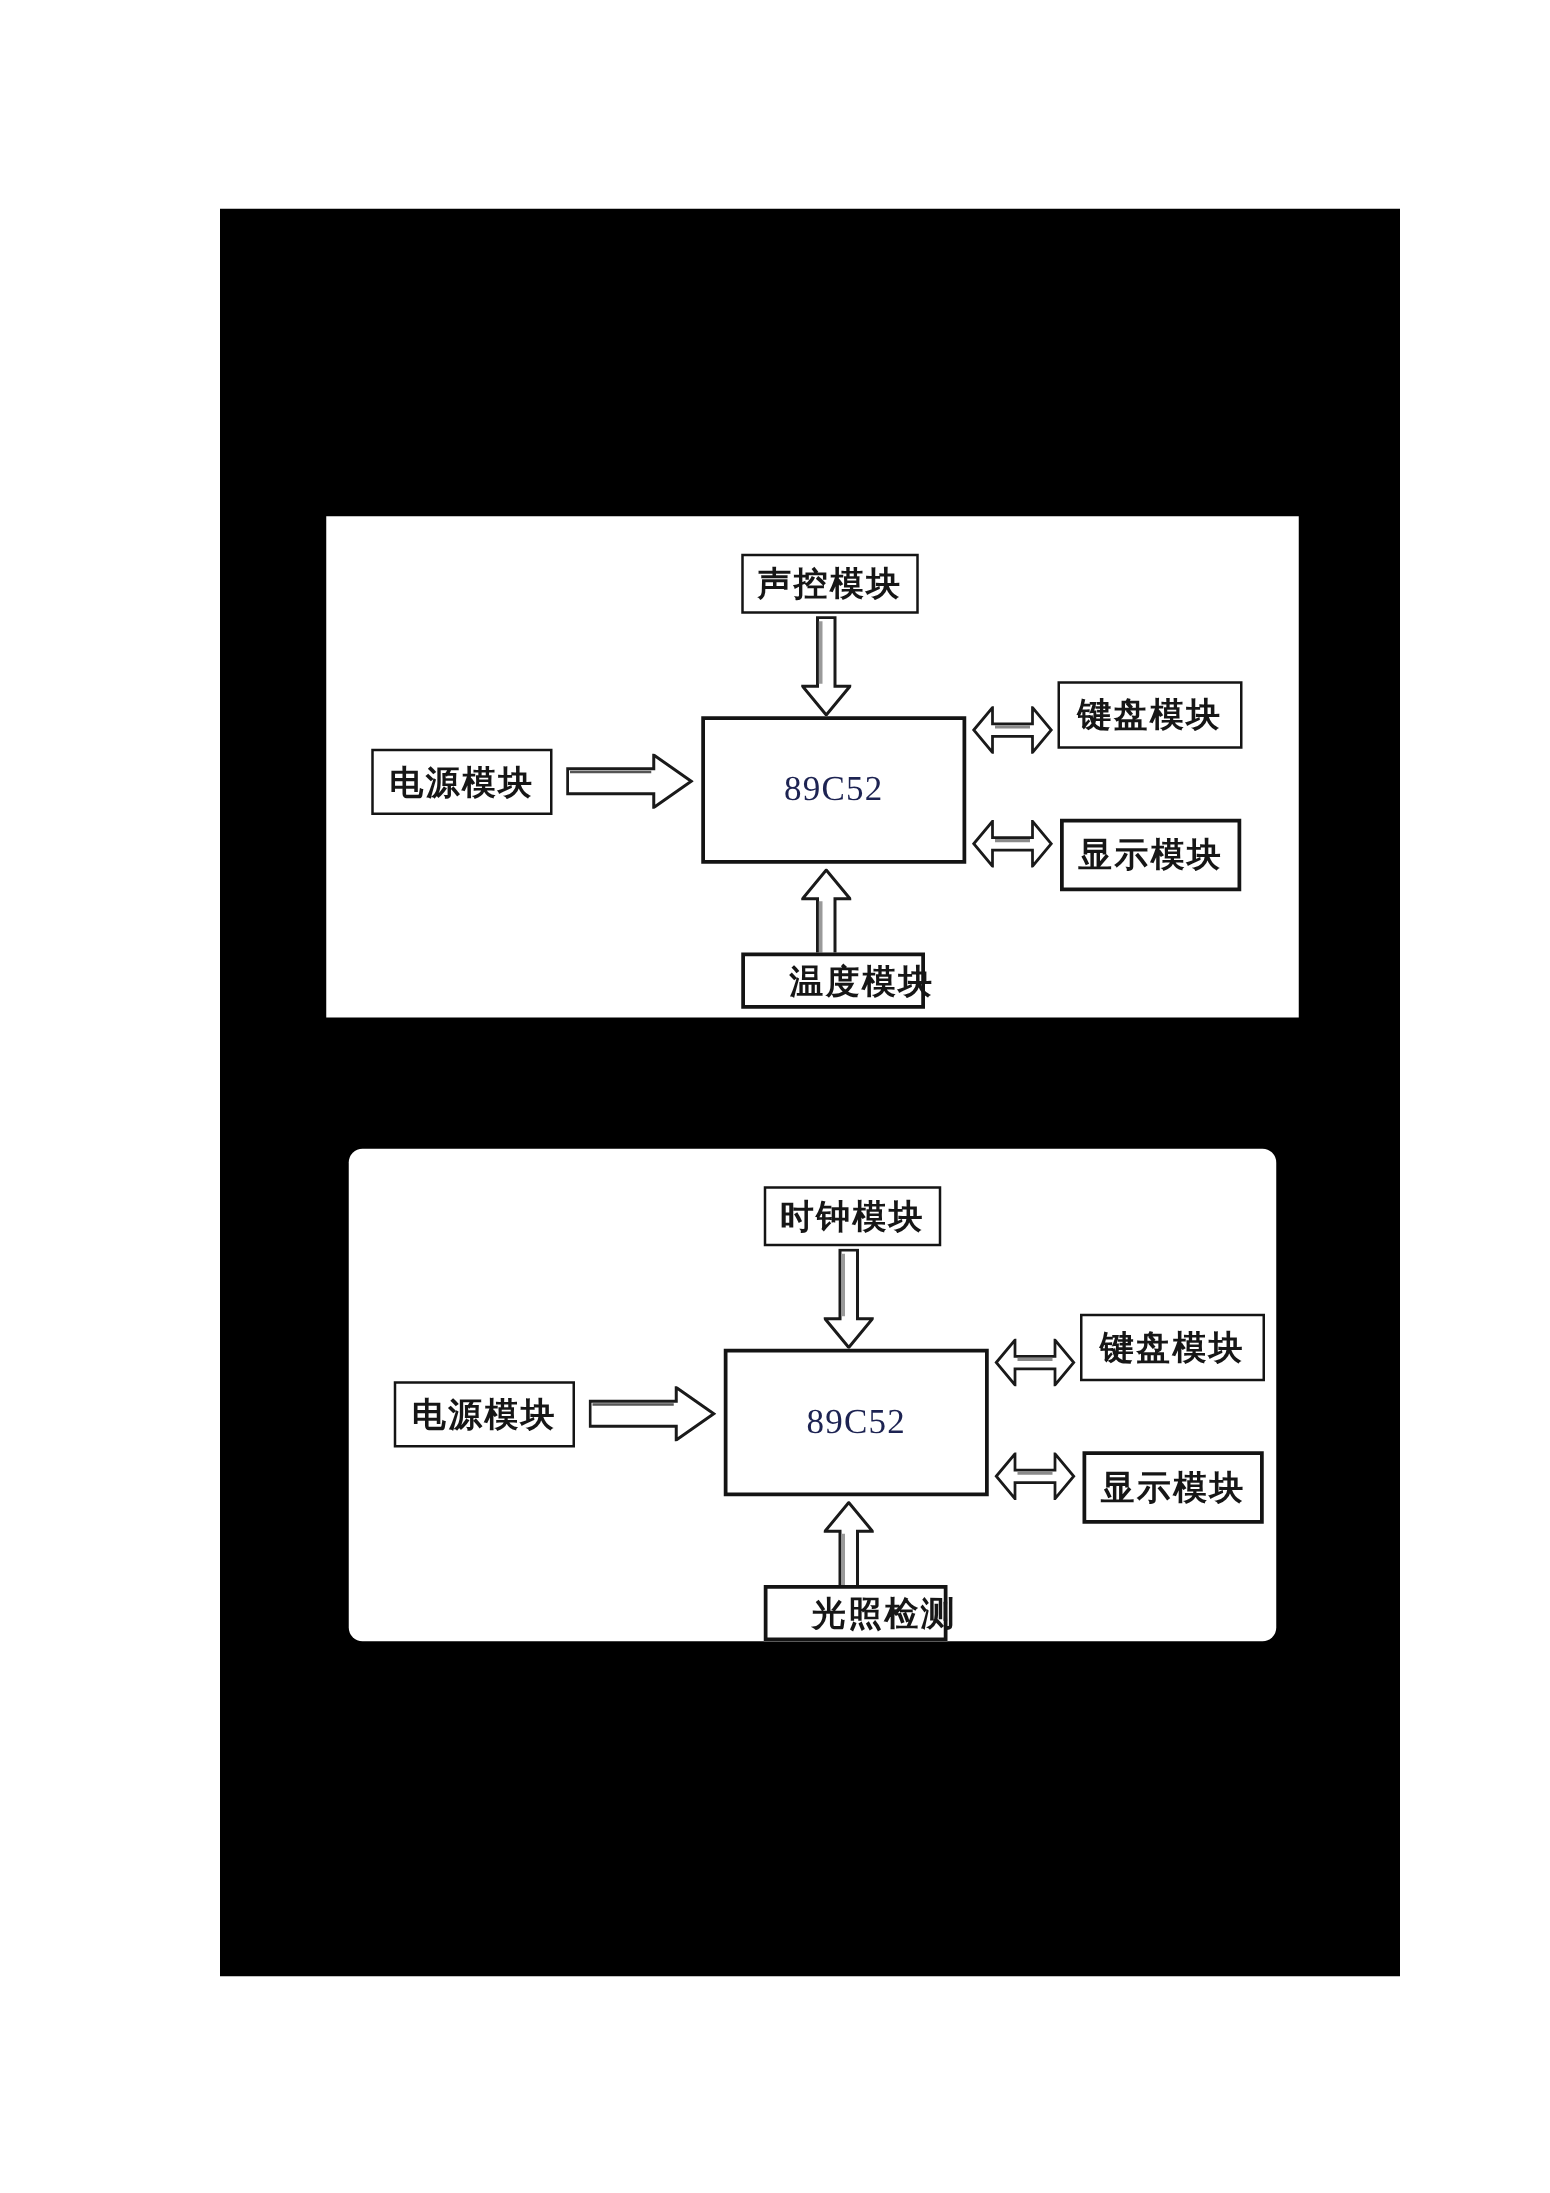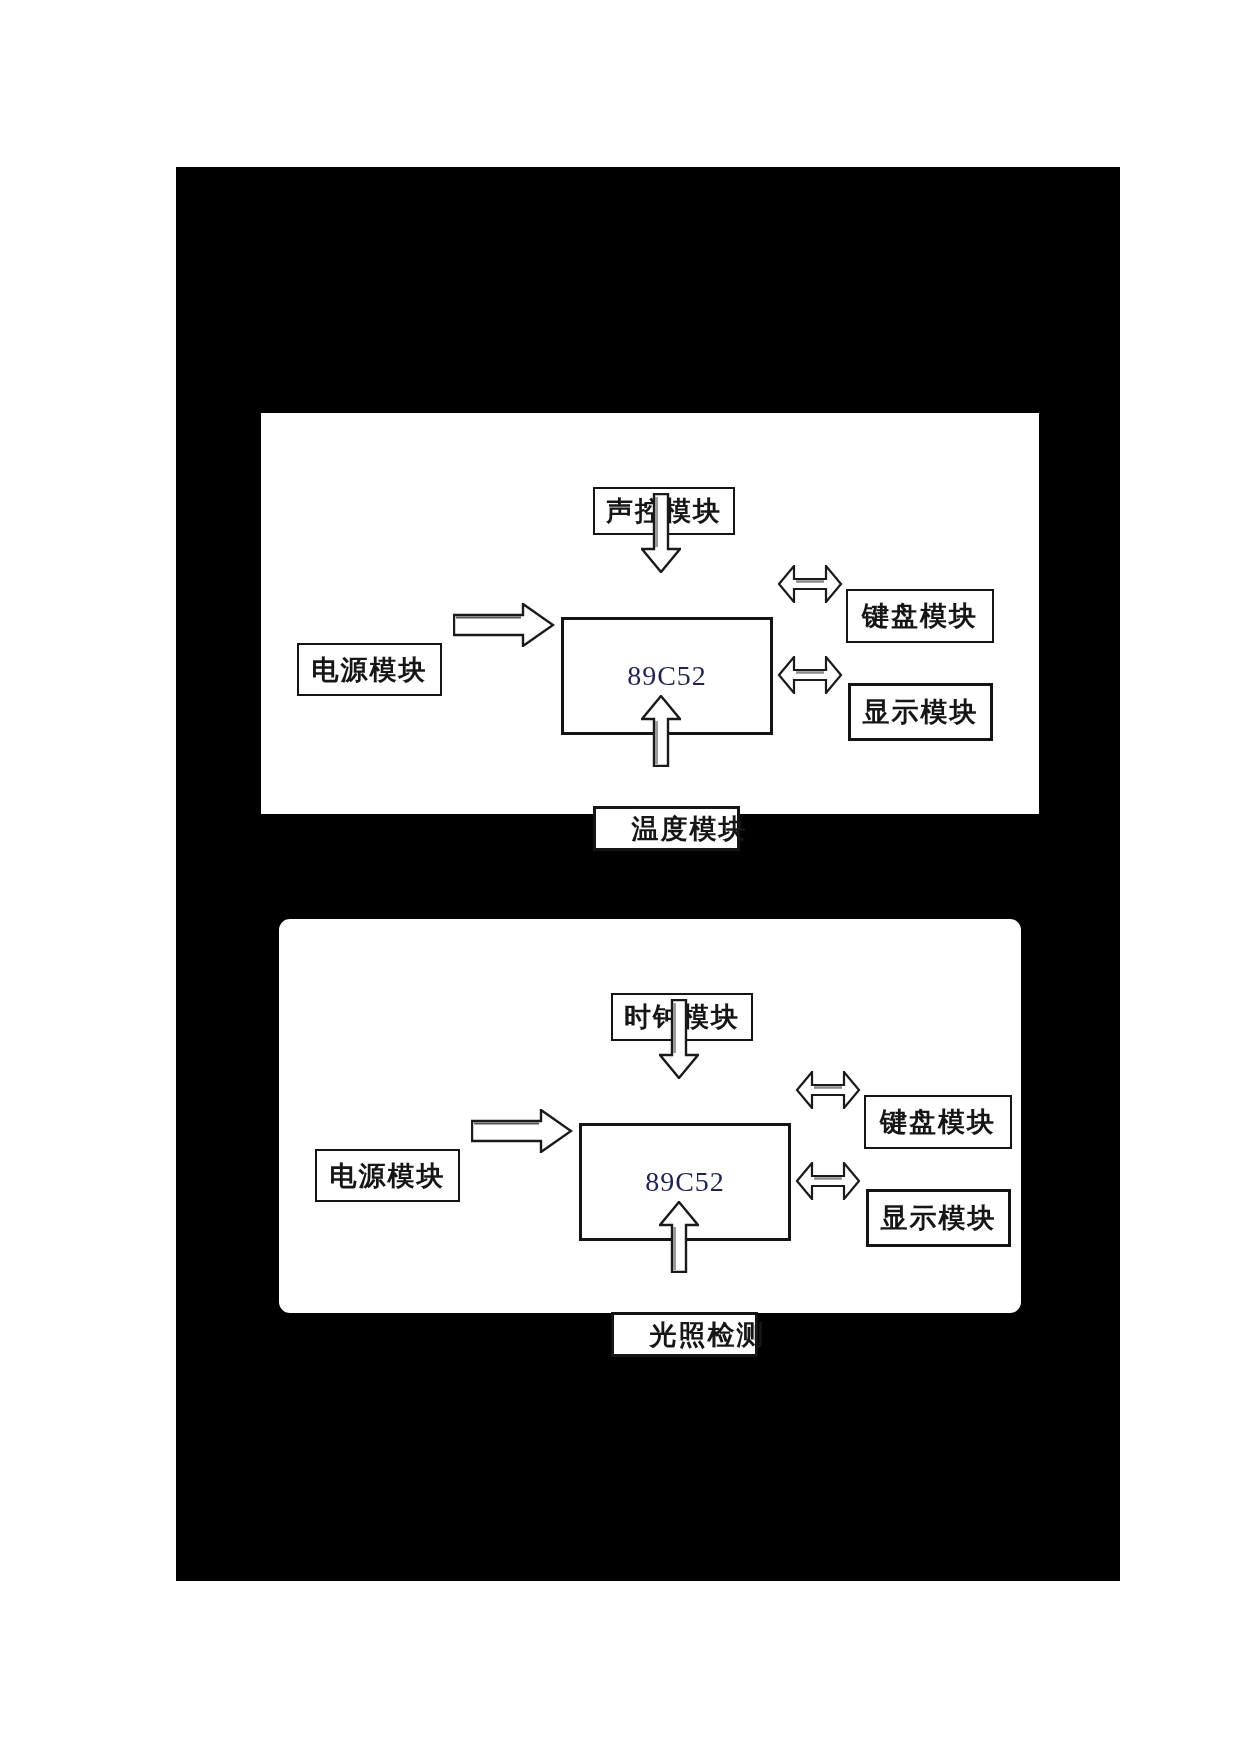"声控模块" .dbox { margin-top: 44px -> none }
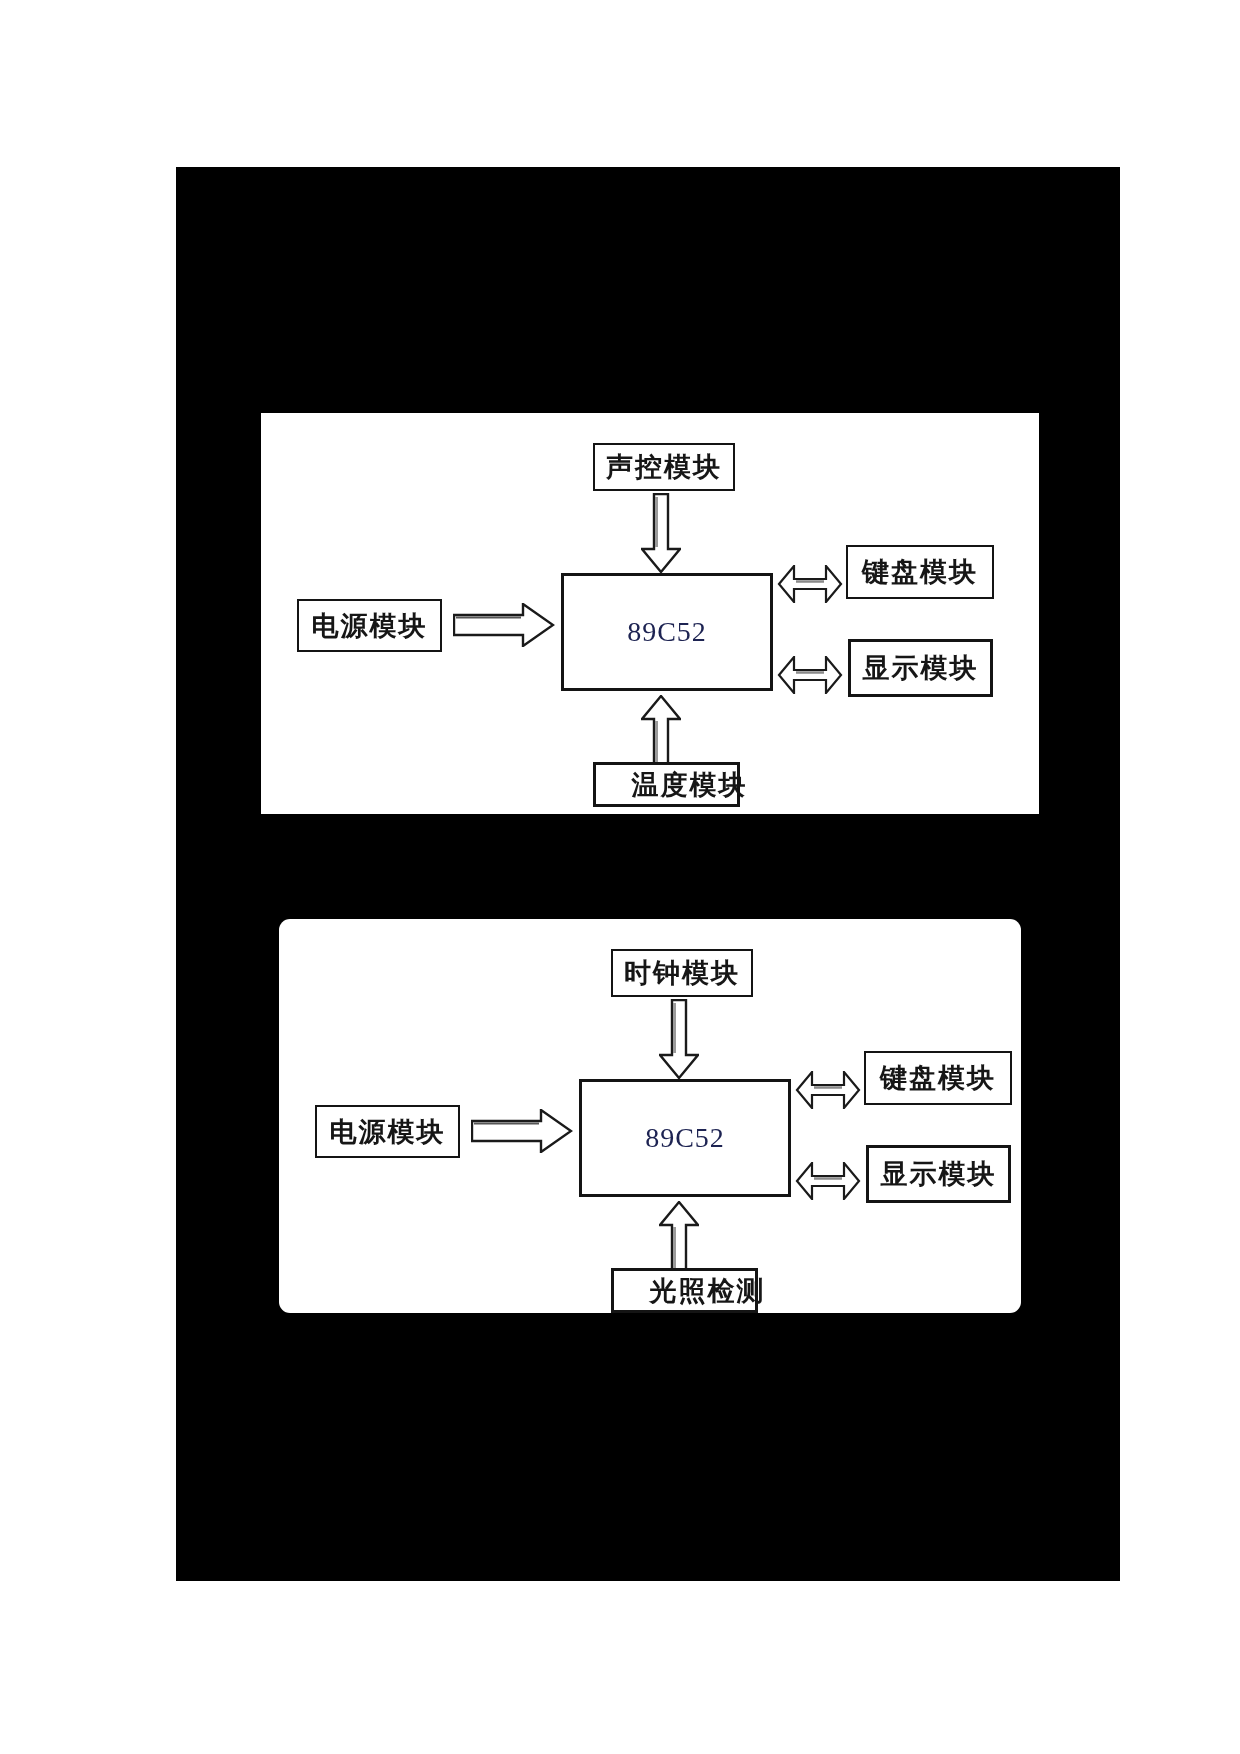"显示模块" .box-right-bottom { top: 226px -> 242px }
